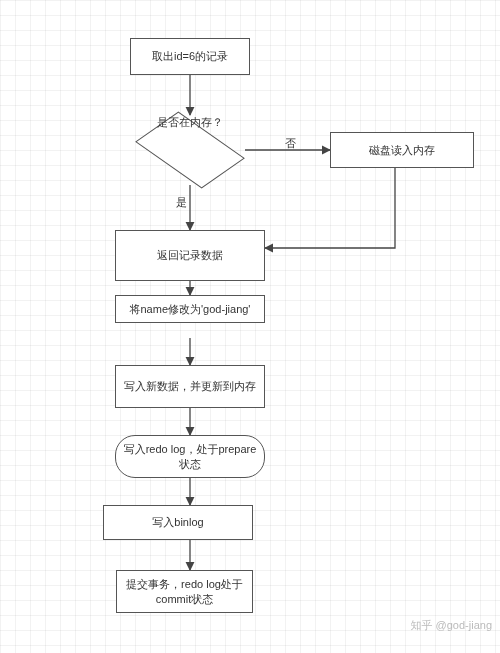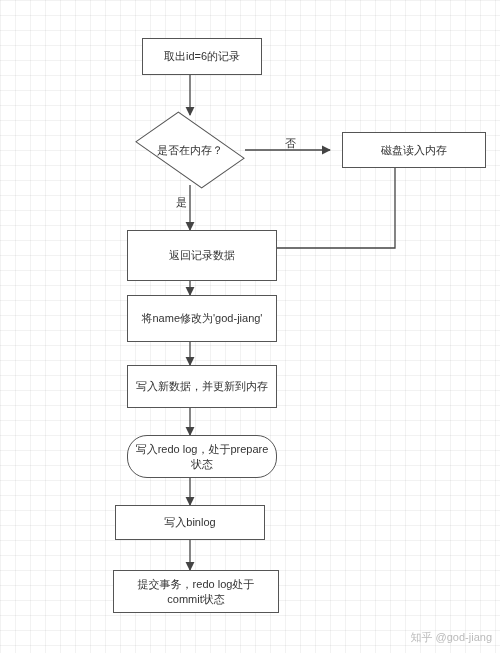"取出id=6的记录" .box { margin-left: 12px -> none }
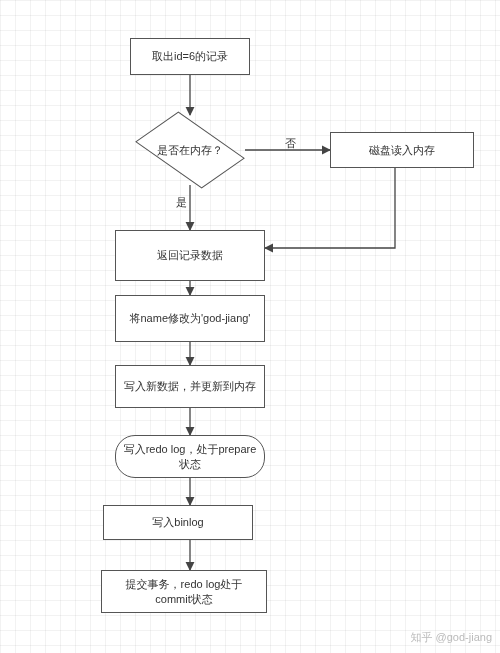"是否在内存？" .diamond-label { align-items: center -> flex-start }
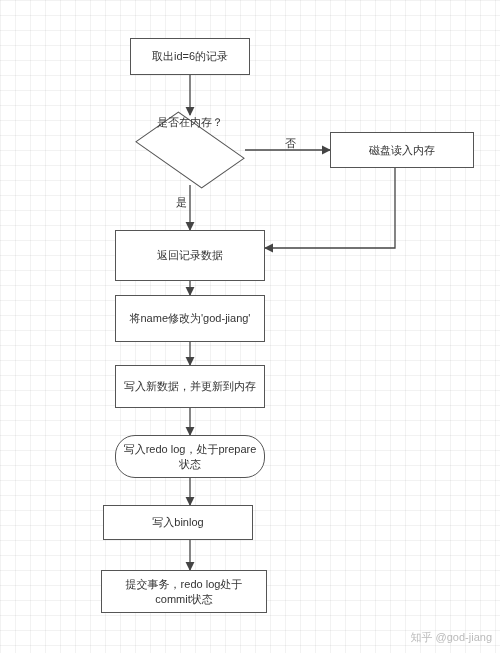"将name修改为'god-jiang'" div.box { height: 47px -> 28px }
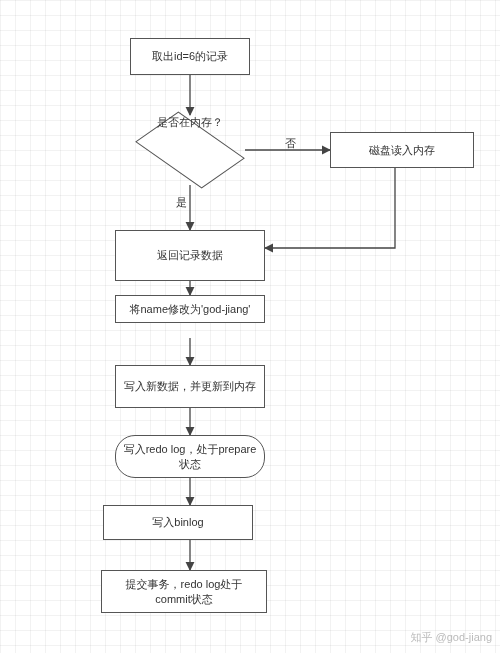"提交事务，redo log处于commit状态" div.box { left: 101px -> 116px; width: 166px -> 137px }
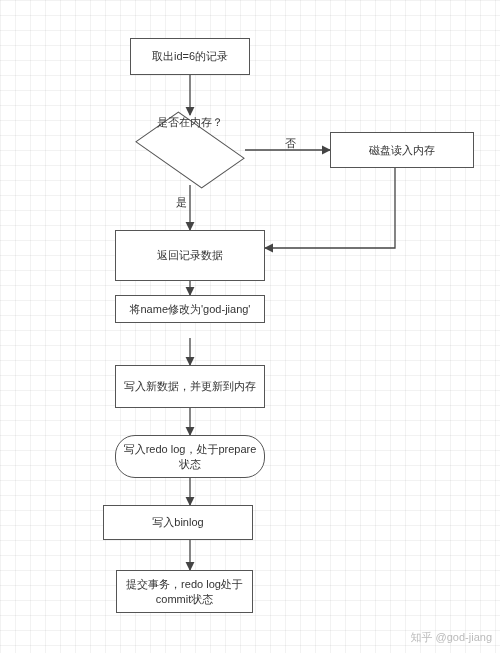"知乎 @god-jiang" .watermark { bottom: 8px -> 20px }
